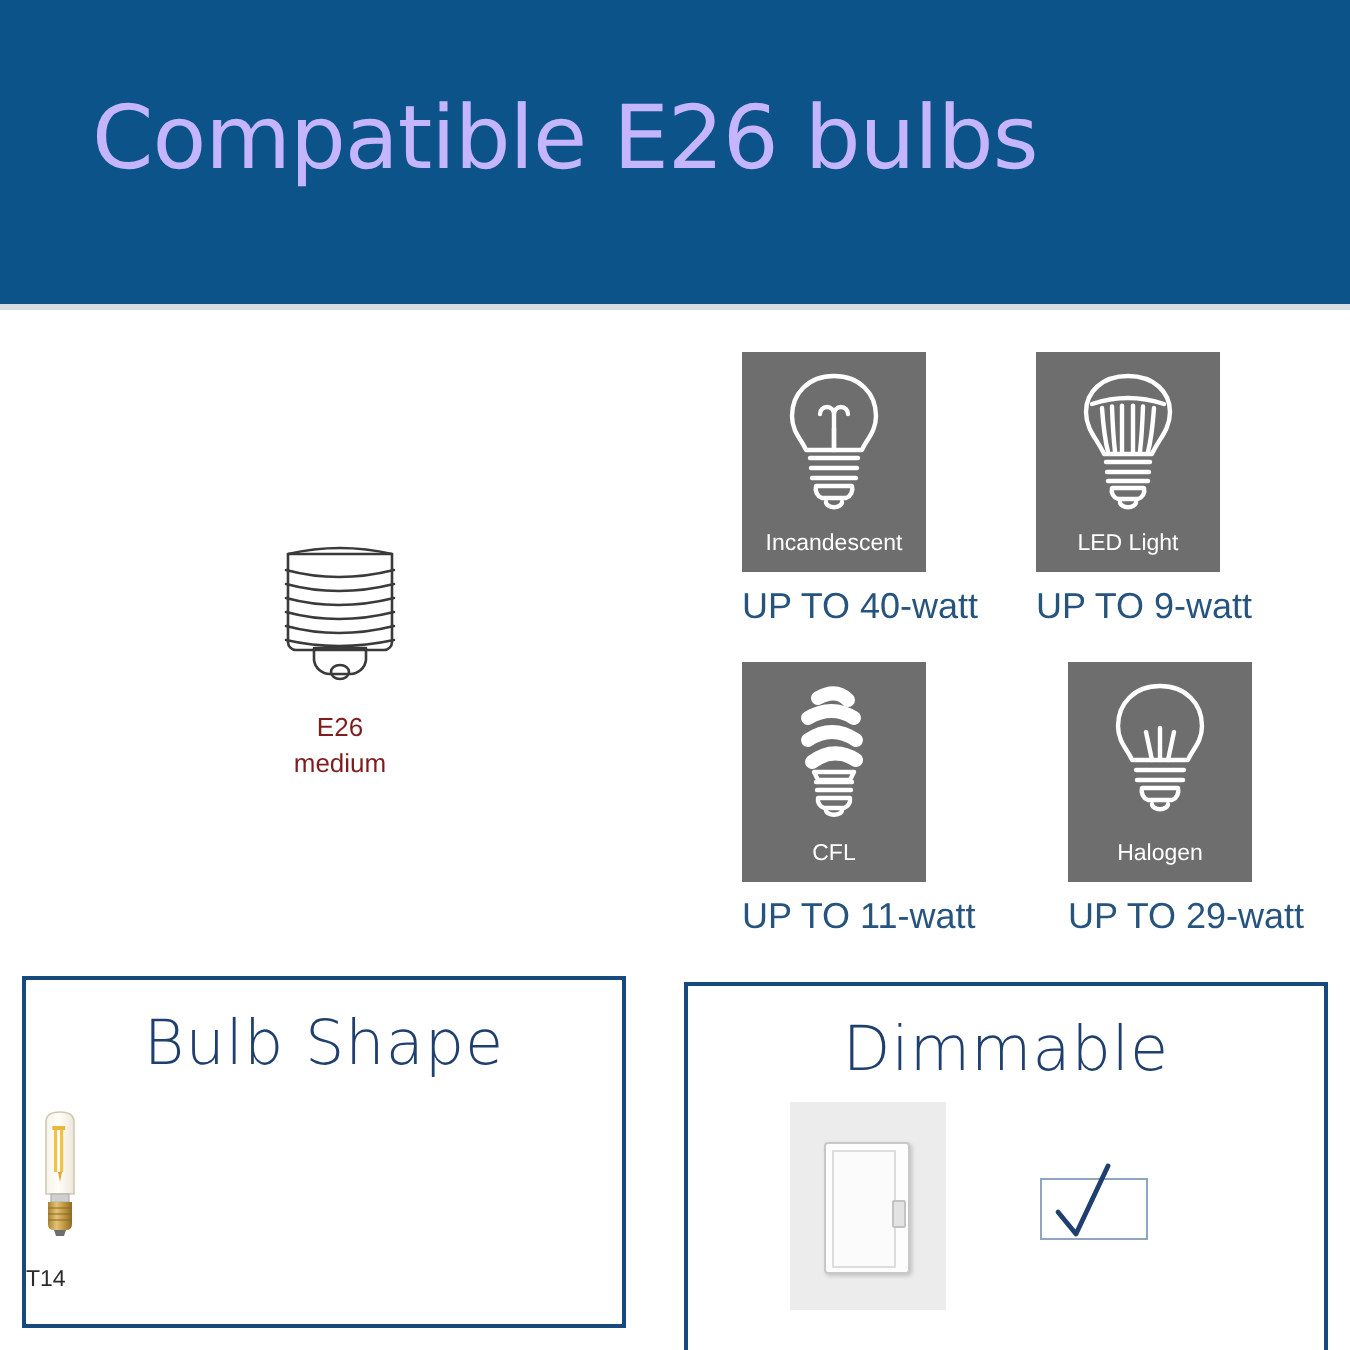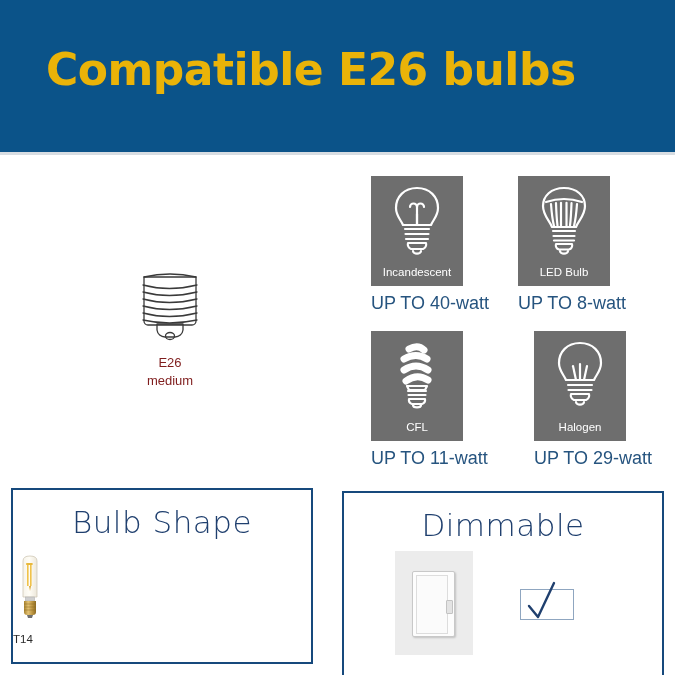"Compatible E26 bulbs" .header-title { color: #eab308 -> #c4b5fd; font-weight: bold -> normal }
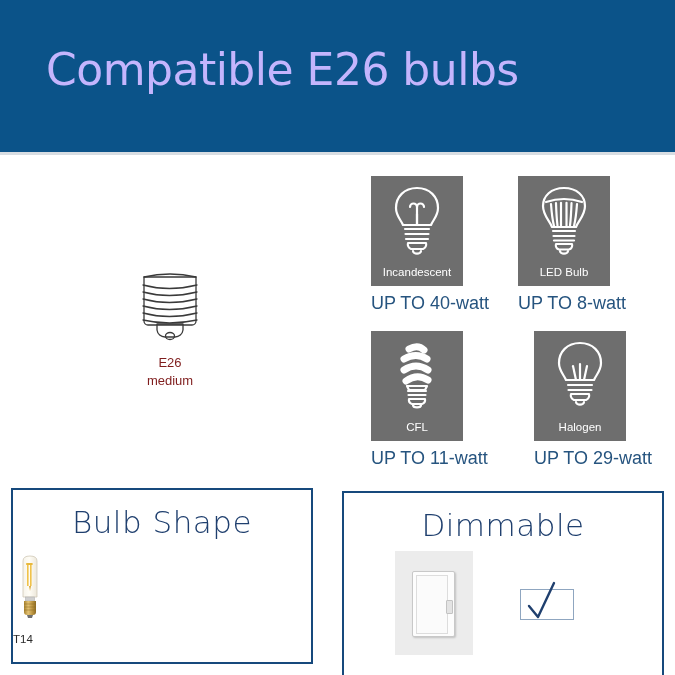"LED Bulb" div.type-card-label { text: Bulb -> Light }
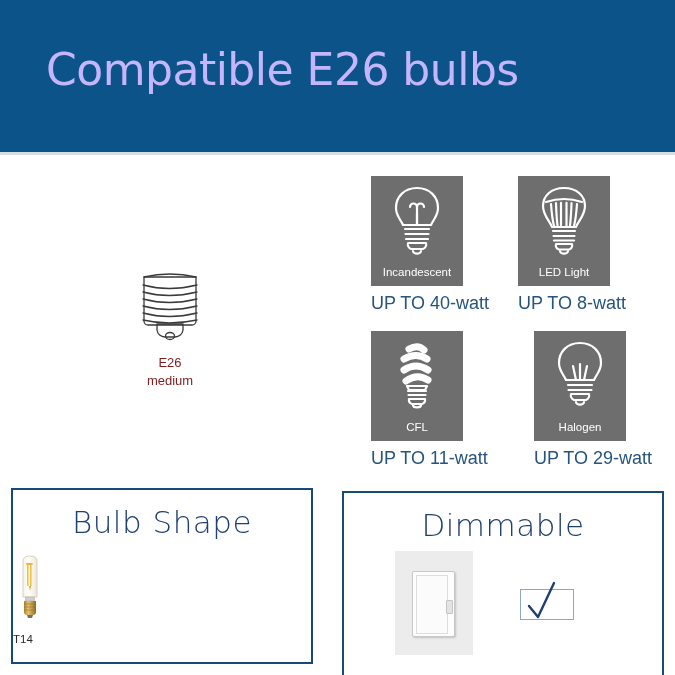"UP TO 8-watt" div.type-watt { text: 8-watt -> 9-watt }
